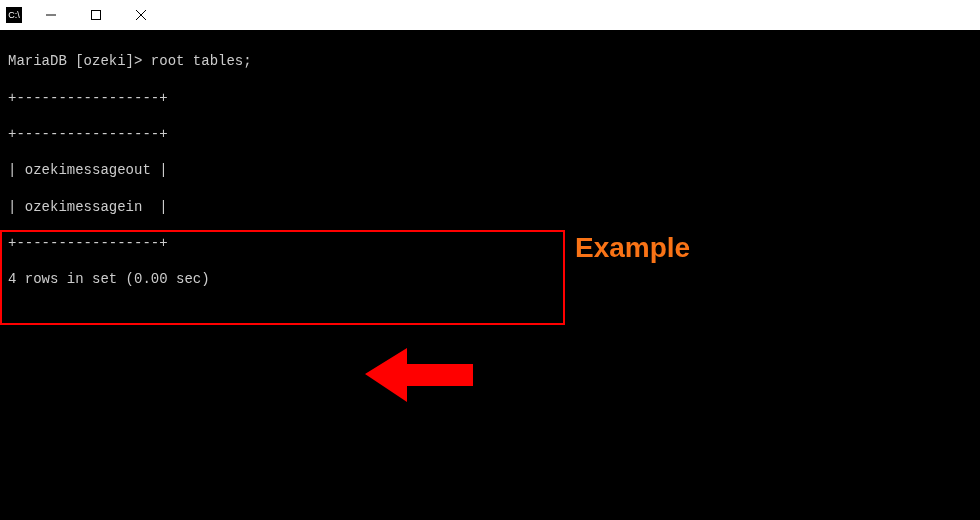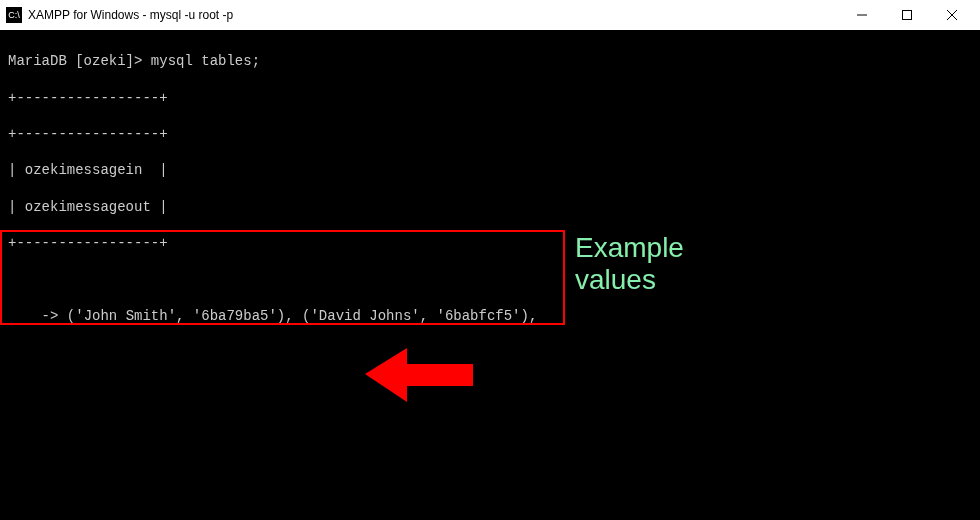"XAMPP for Windows - mysql" span.title { html: <span>XAMPP for Windows - mysql -u root -p</span> -> none }
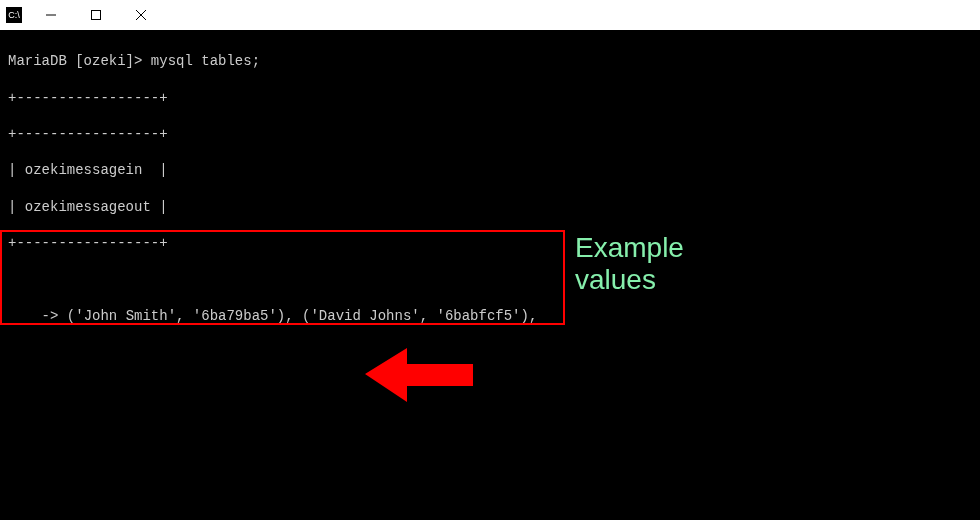"mysql tables;" span { text: mysql -> root }
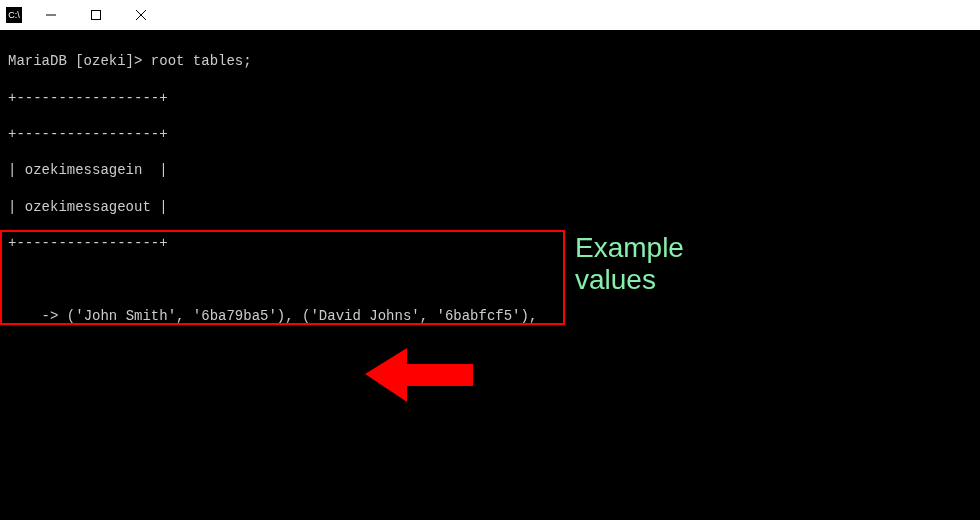"| ozekimessagein |" div.line { order: before "| ozekimessageout |" -> after "| ozekimessageout |" }
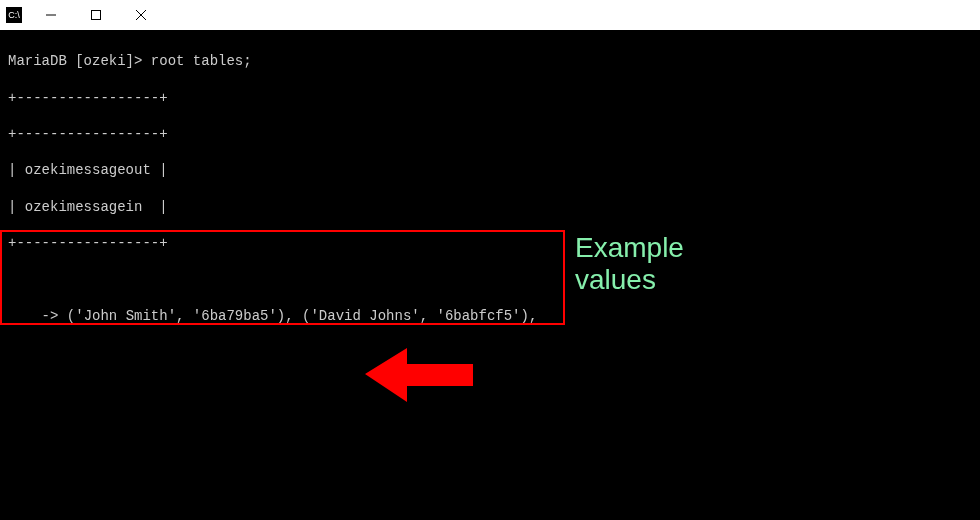"Example" .anno-text { color: #86efac -> #f97316; font-weight: normal -> bold }
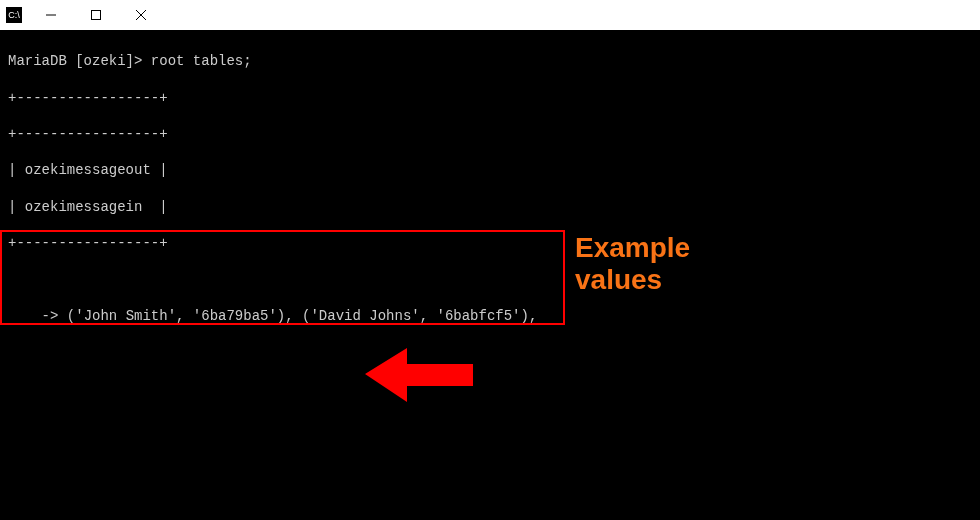"4 rows in set (0.00" div.line { html: none -> <div>4 rows in set (0.00 sec)</div> }
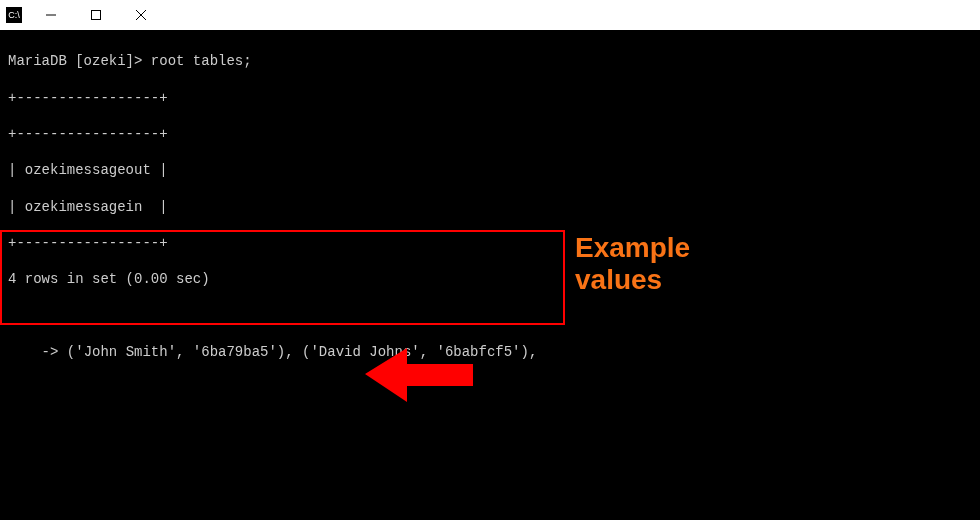"values" div { html: <div>values</div> -> none }
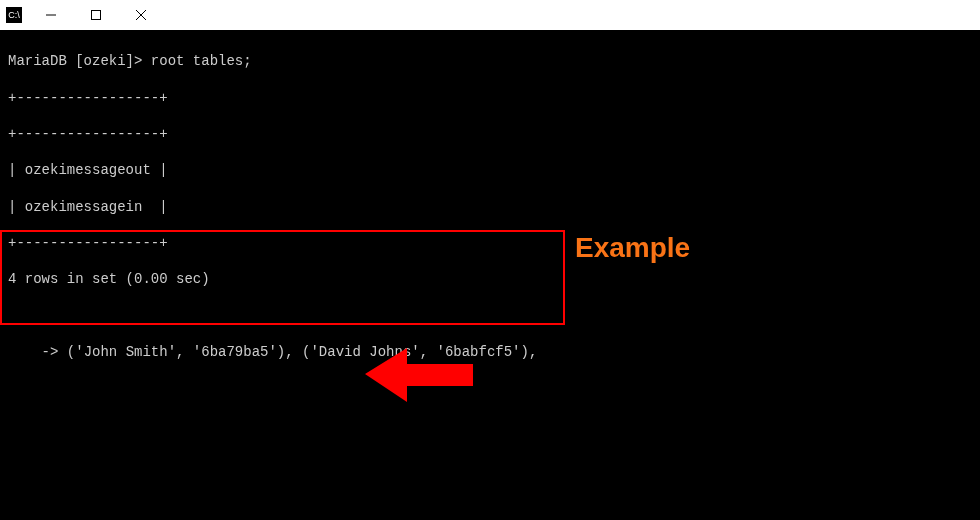"-> ('John Smith', '6ba79ba5'), ('David" div.line { html: <div><span> -&gt;</span><span> ('John Smith', '6ba79ba5'), ('David Johns', '6babfcf5'),</span></div> -> none }
